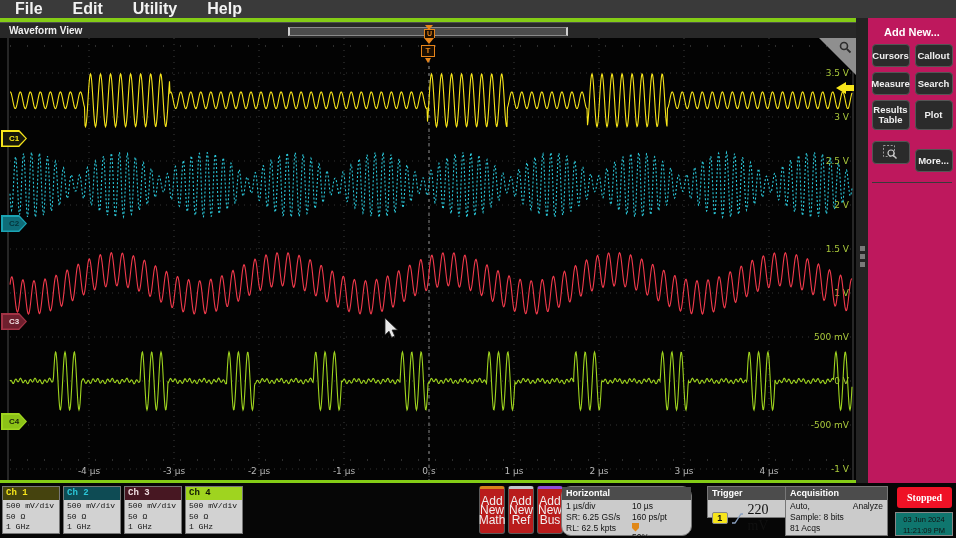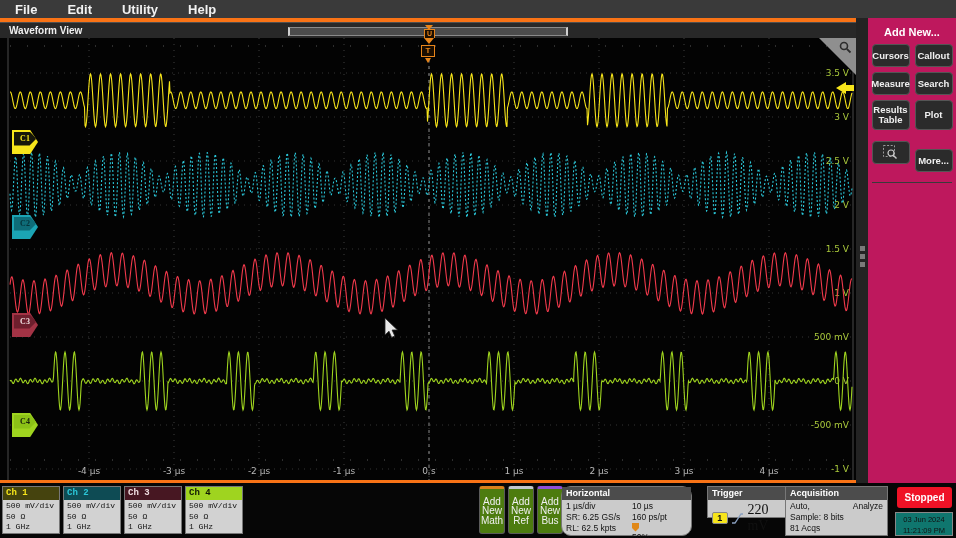"File" .menu-item { font-size: 13px -> 16px }
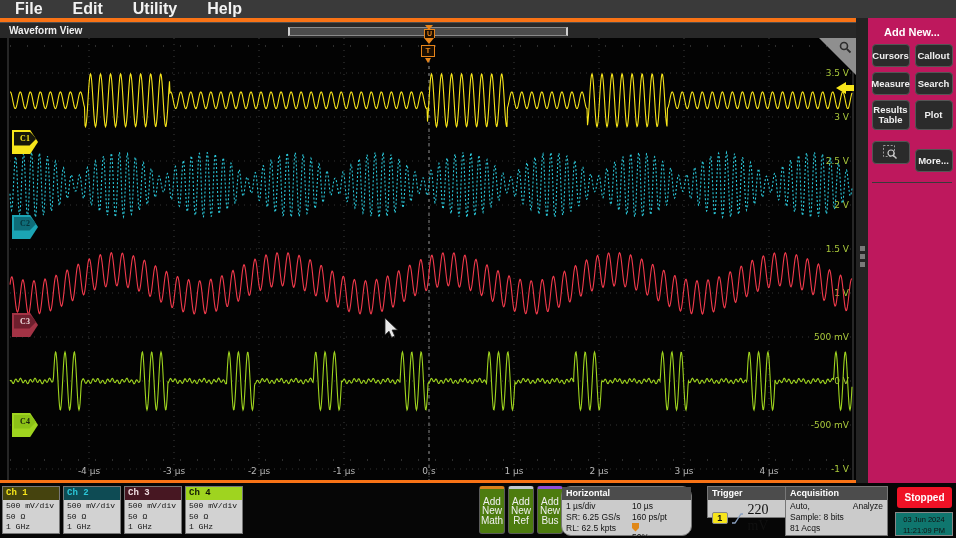"Waveform View" #wave-area { background: #f97316 -> #84cc16 }
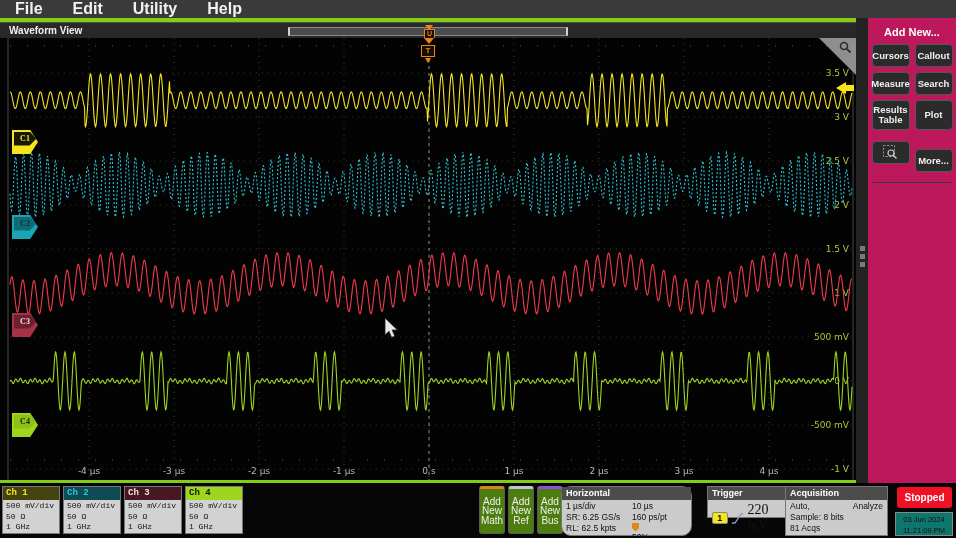"C1" .ch-badge { font-family: Liberation Serif, serif -> none; height: 24px -> 17px; left: 12px -> 1px }
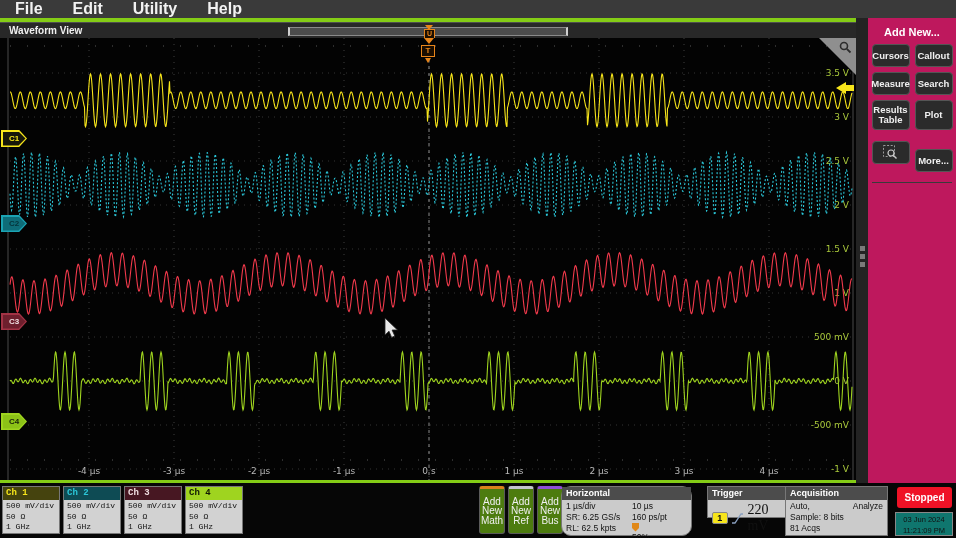"Add New Math" .an-btn { background: #4d7c0f -> #b91c1c; font-size: 10px -> 12px }
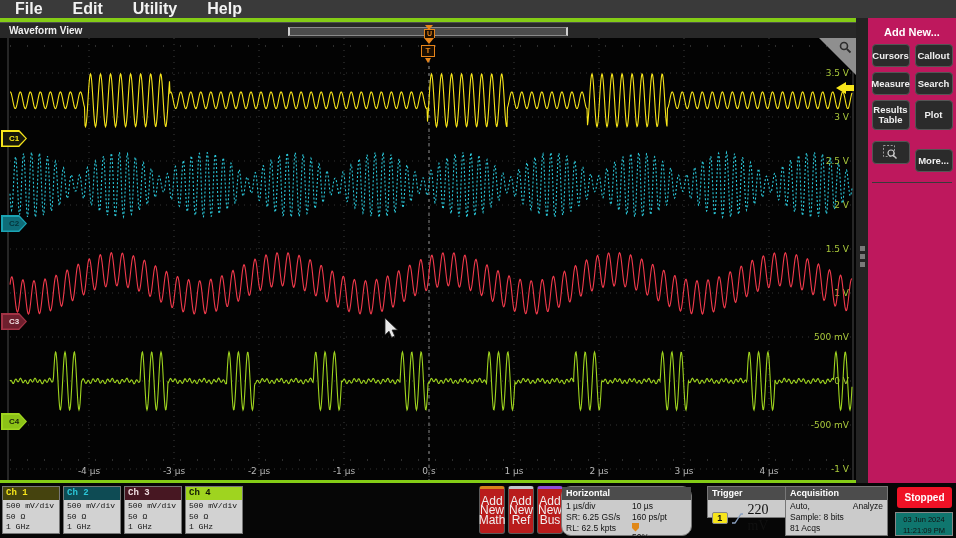"Stopped" #stopped-btn { font-family: Liberation Sans, sans-serif -> Liberation Serif, serif }
